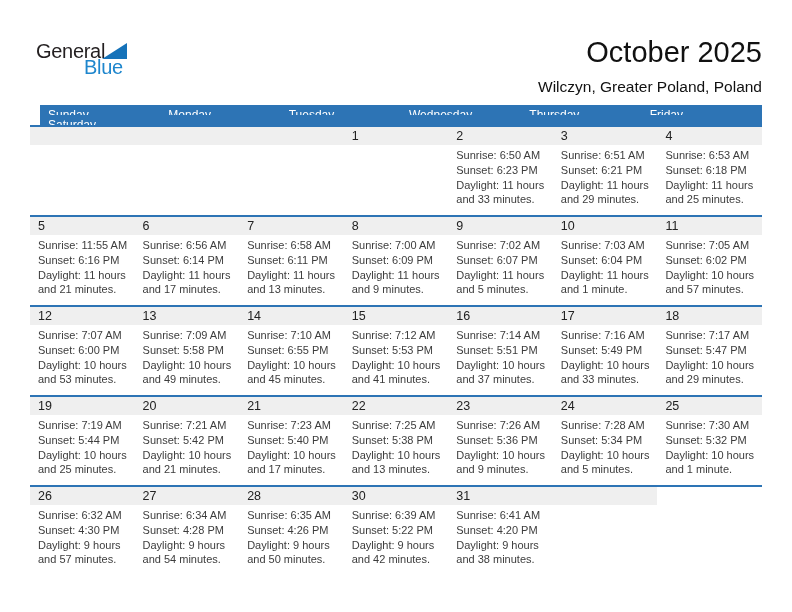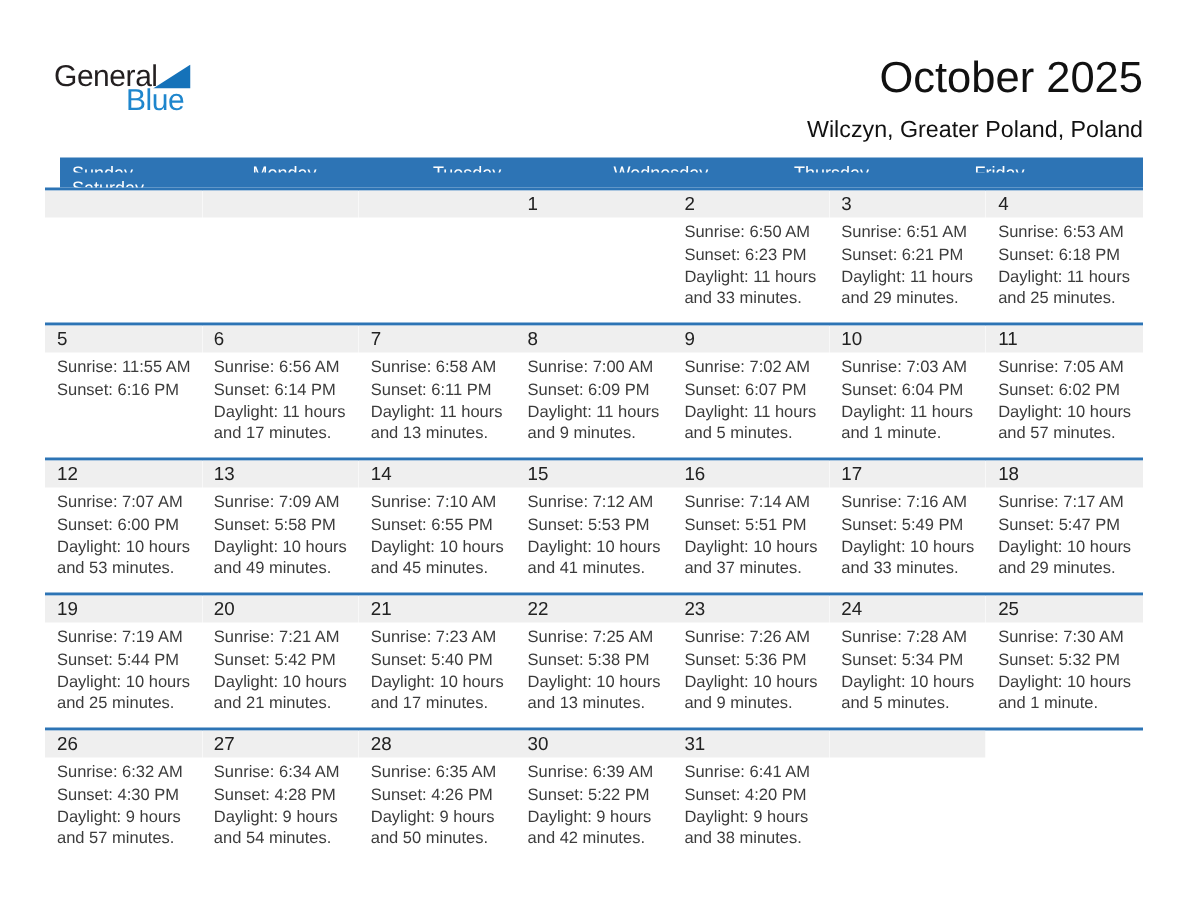"Daylight: 11 hours and 21" div { html: none -> <div>Daylight: 11 hours and 21 minutes.</div> }
